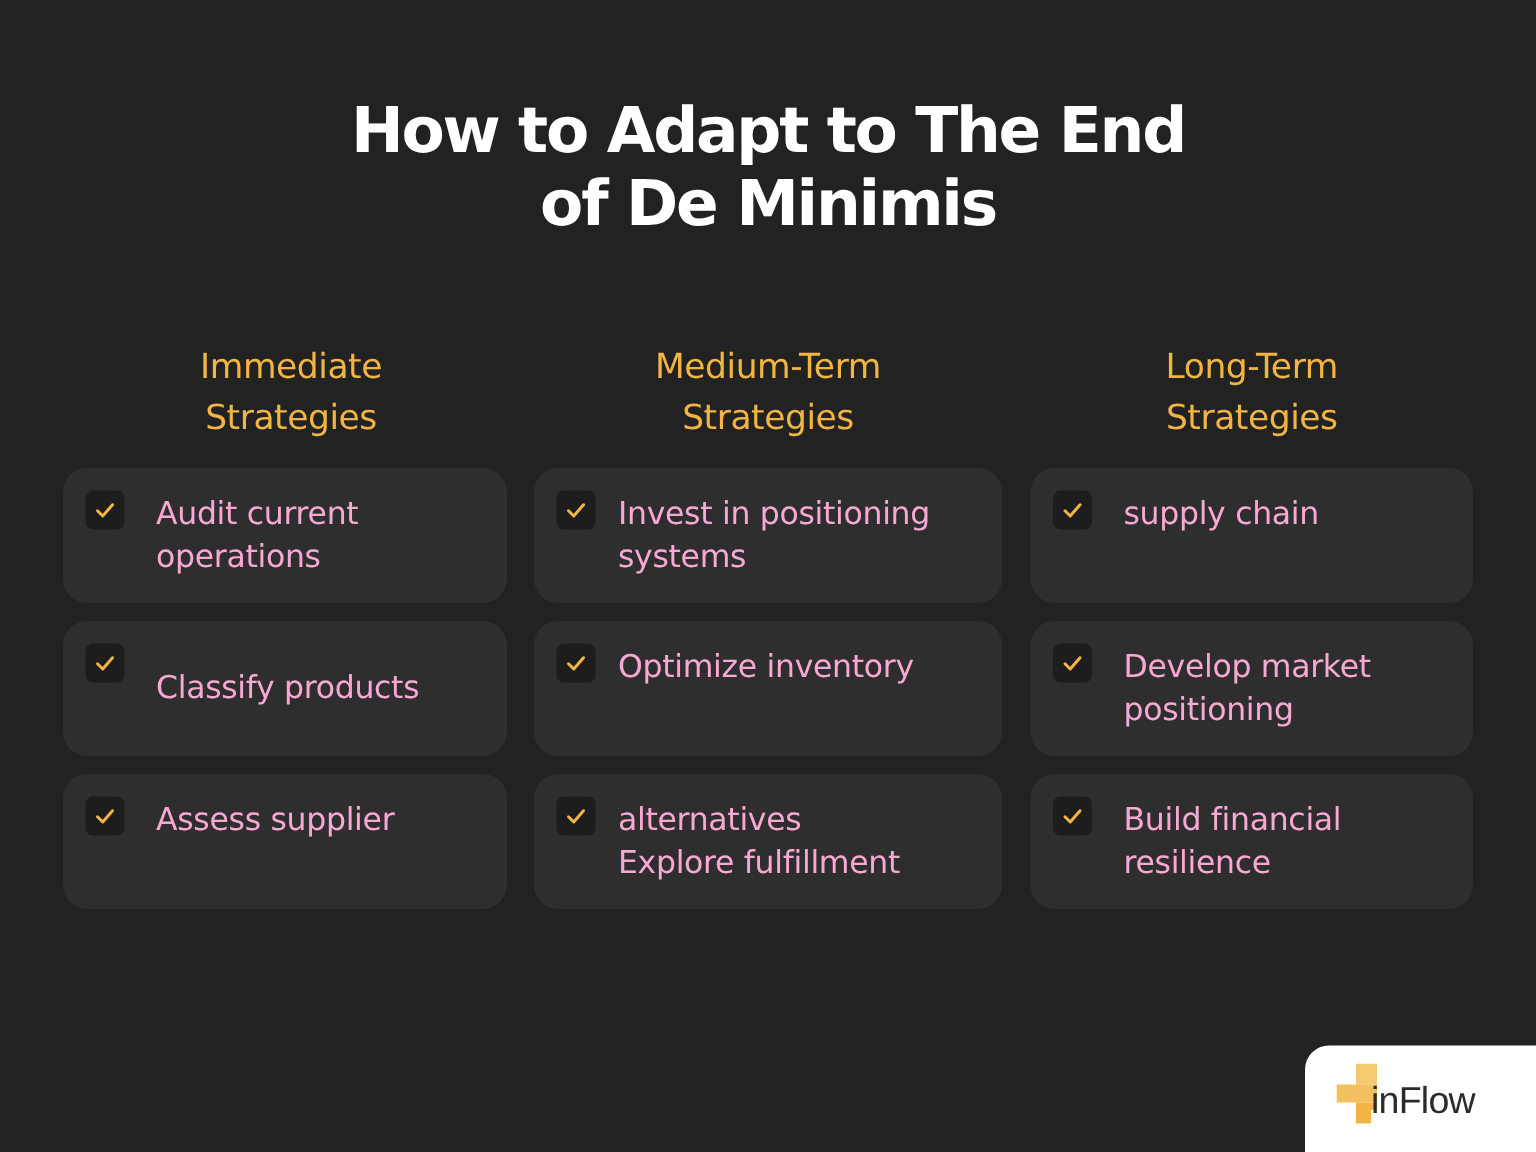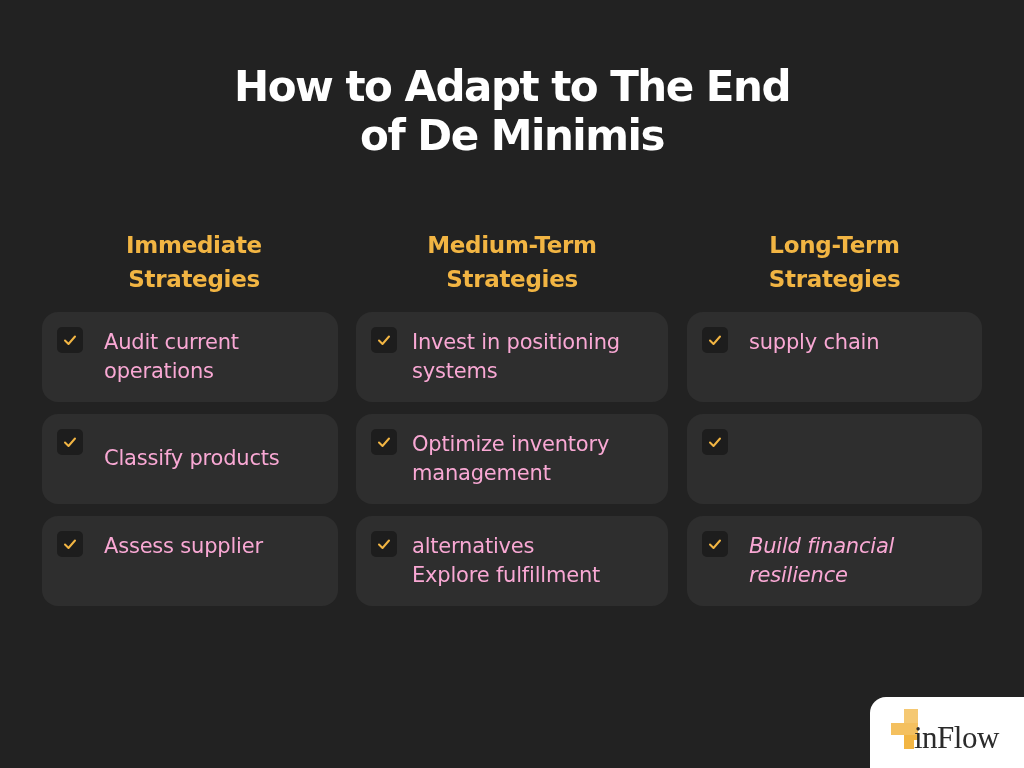"Immediate" .col-head { font-weight: bold -> normal }
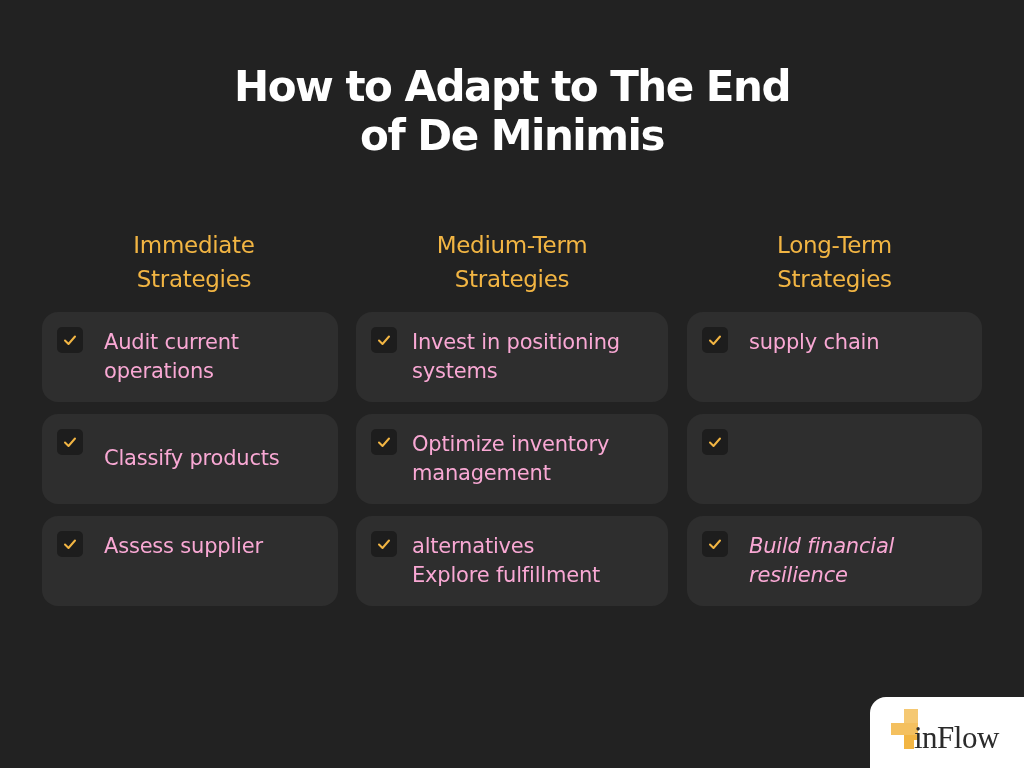"Develop market" div.card-text { html: none -> <div> <div>Develop market</div> <div>positioning</div> </div> }
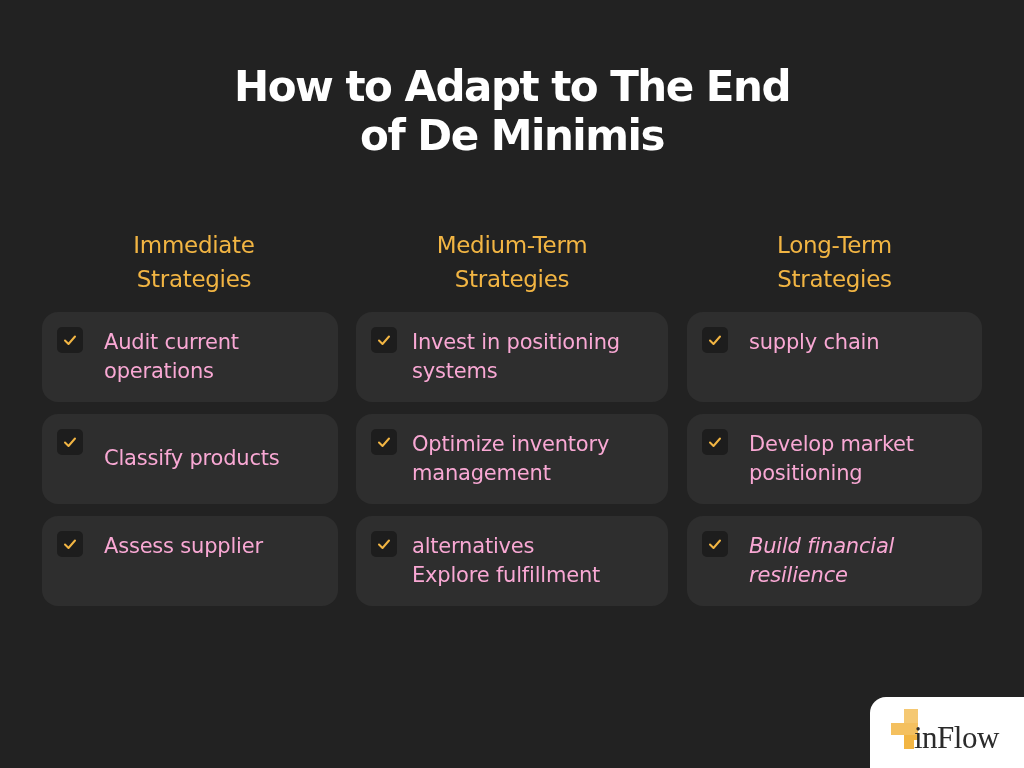"management" div { html: <div>management</div> -> none }
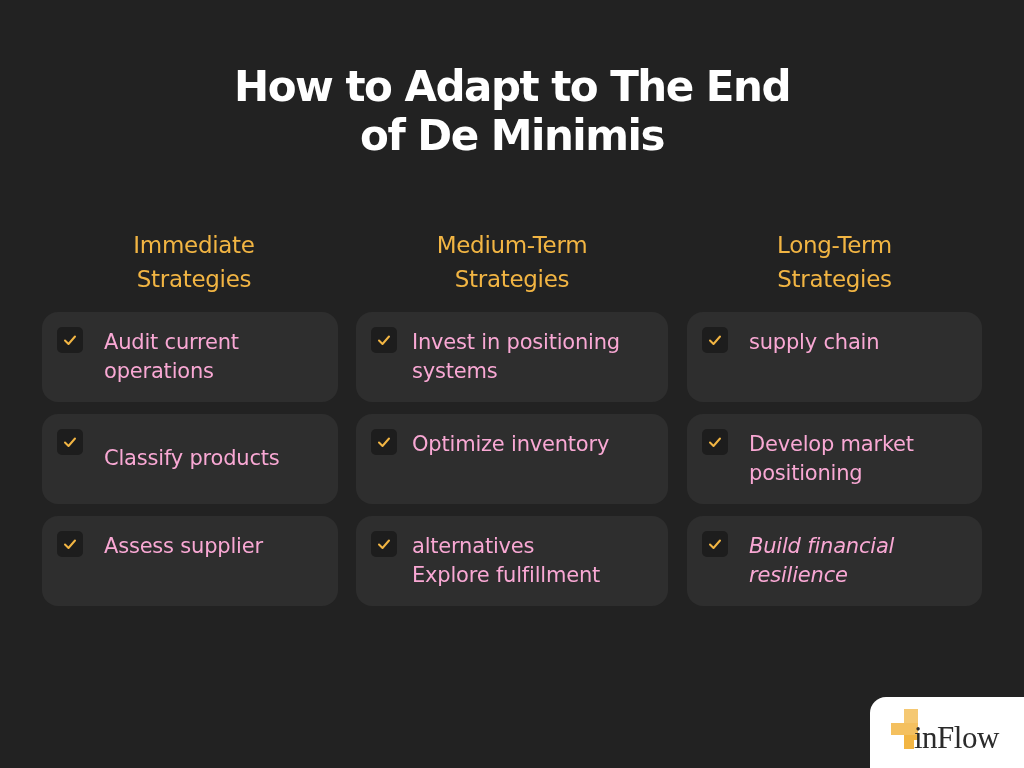"Build financial" div.card { font-style: italic -> none }
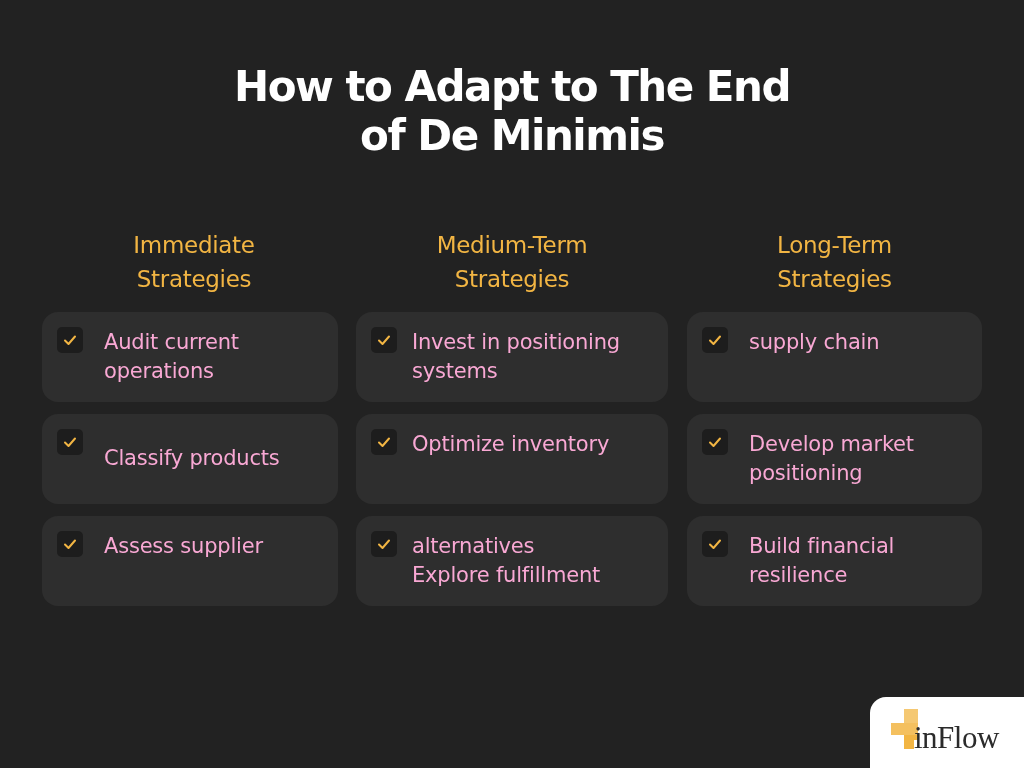"inFlow" .logo-text { font-family: Liberation Serif, serif -> Liberation Sans, sans-serif; font-size: 31px -> 25px }
